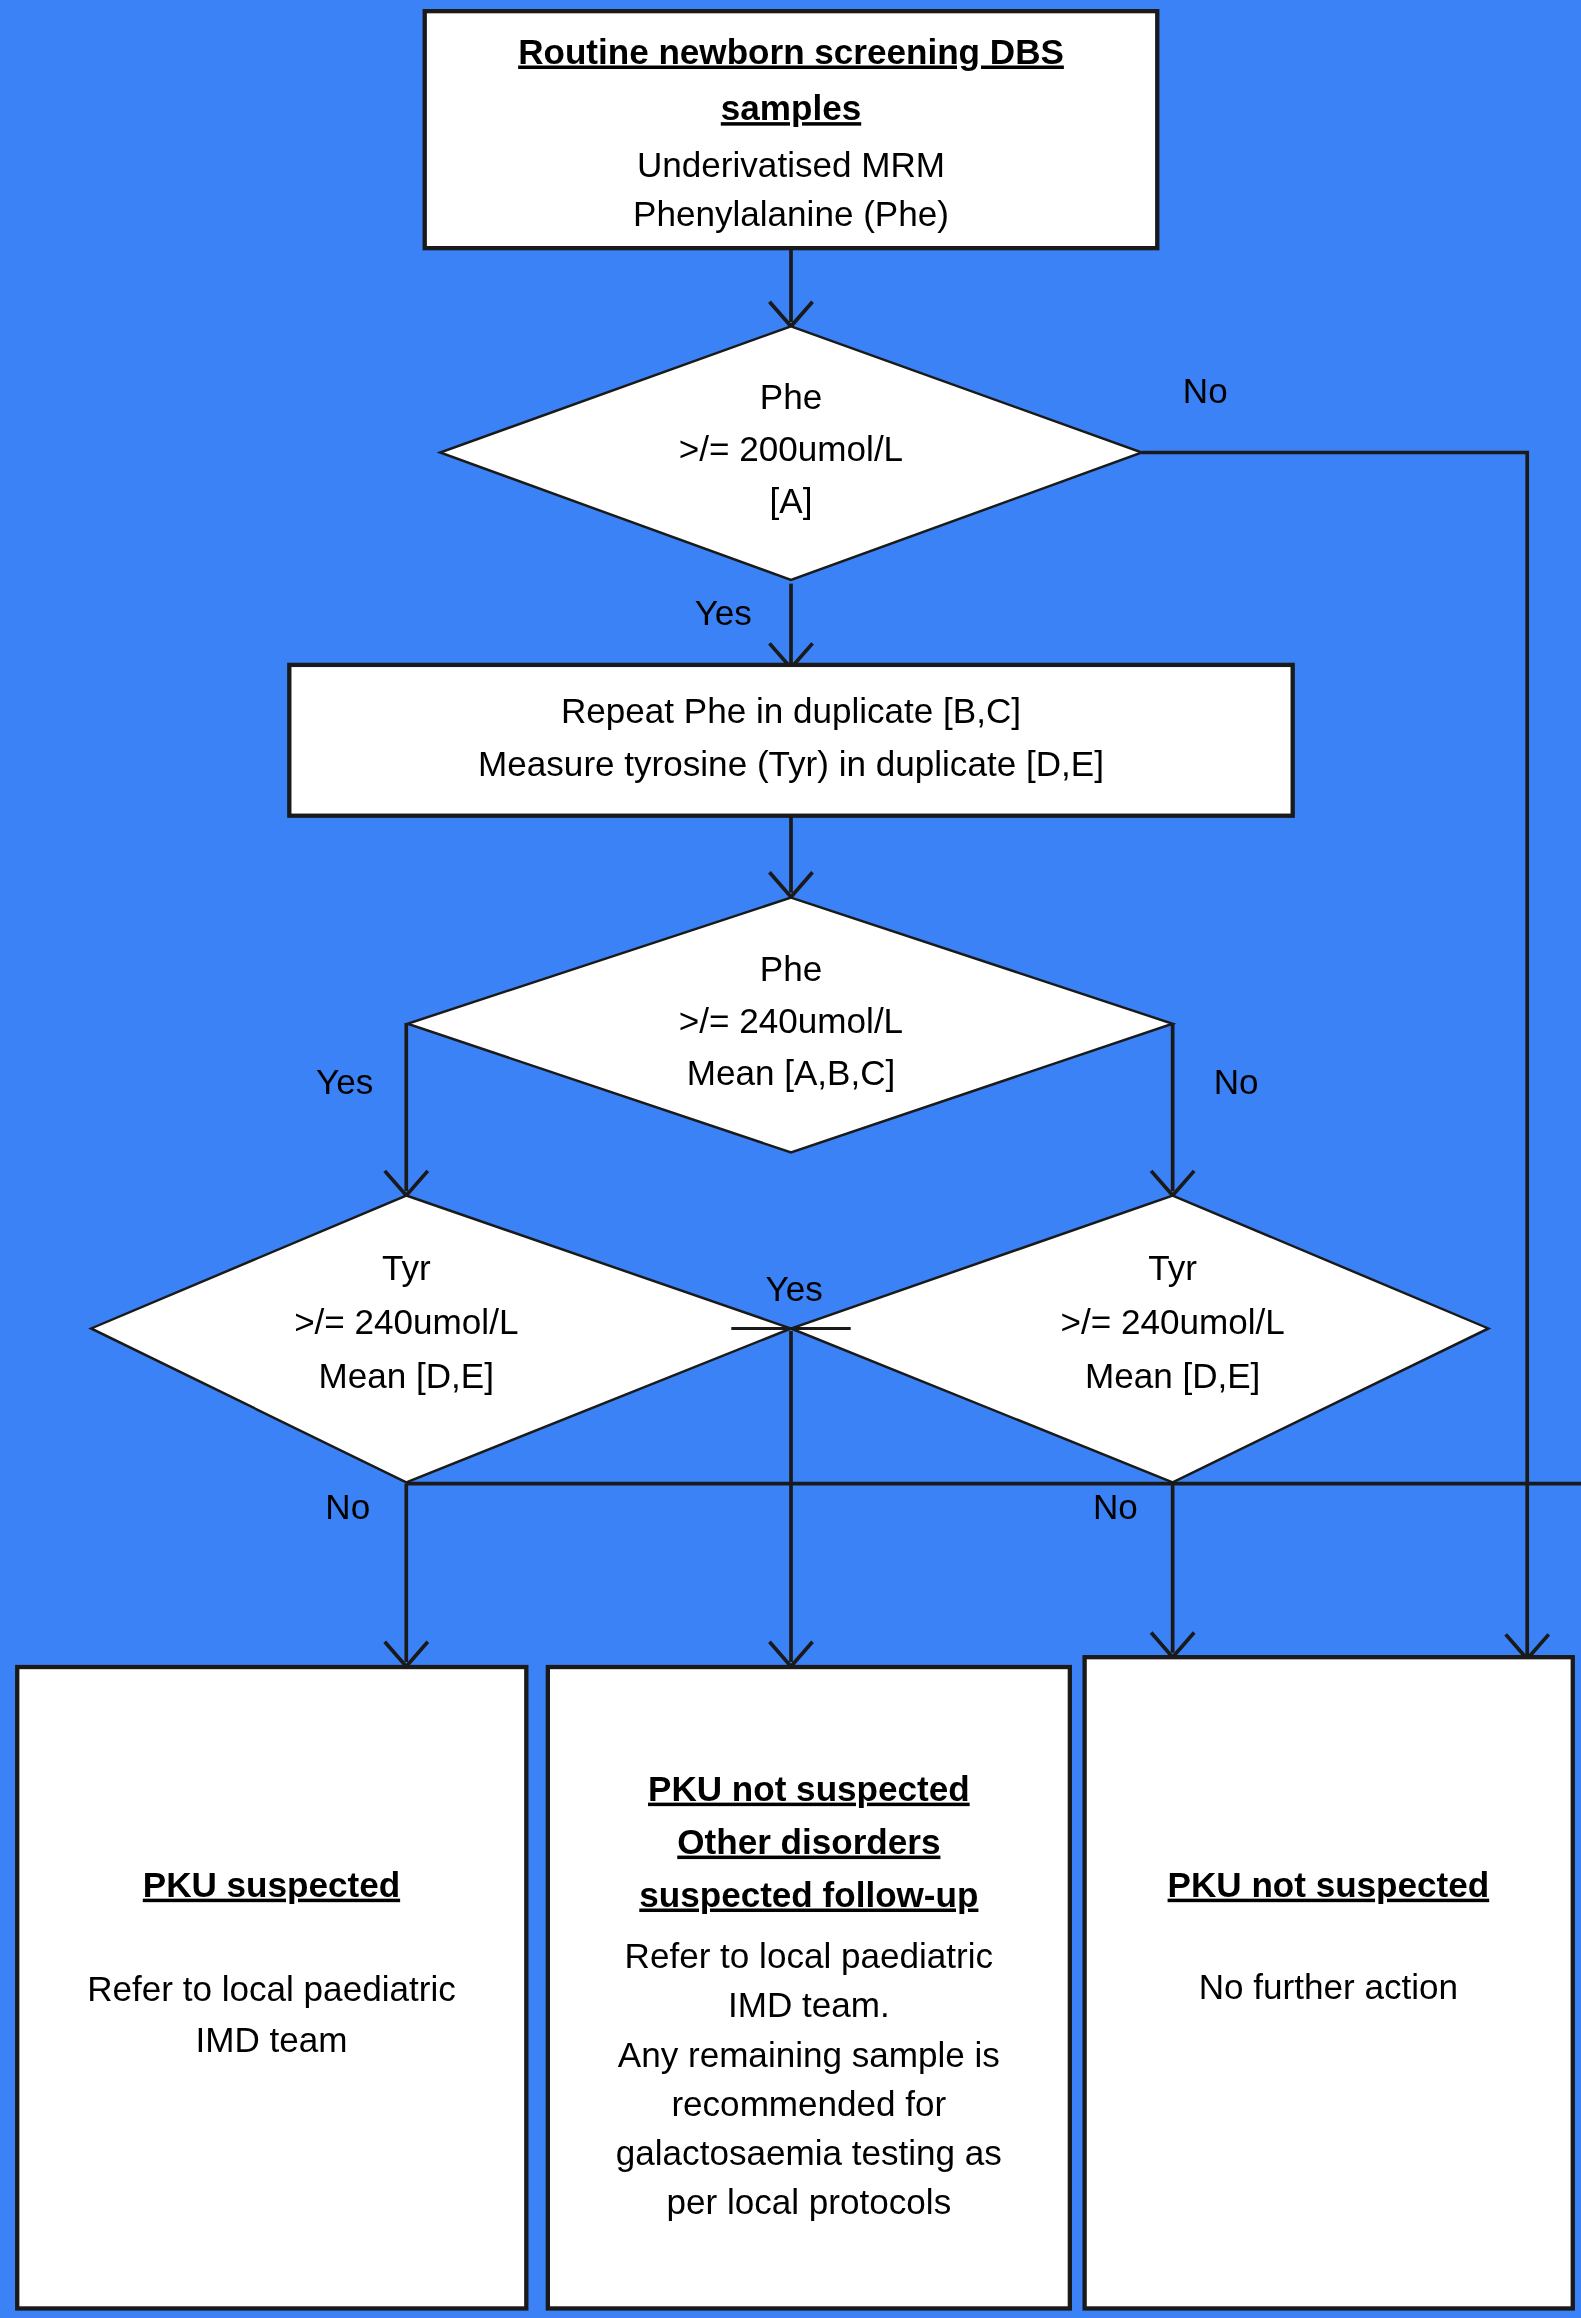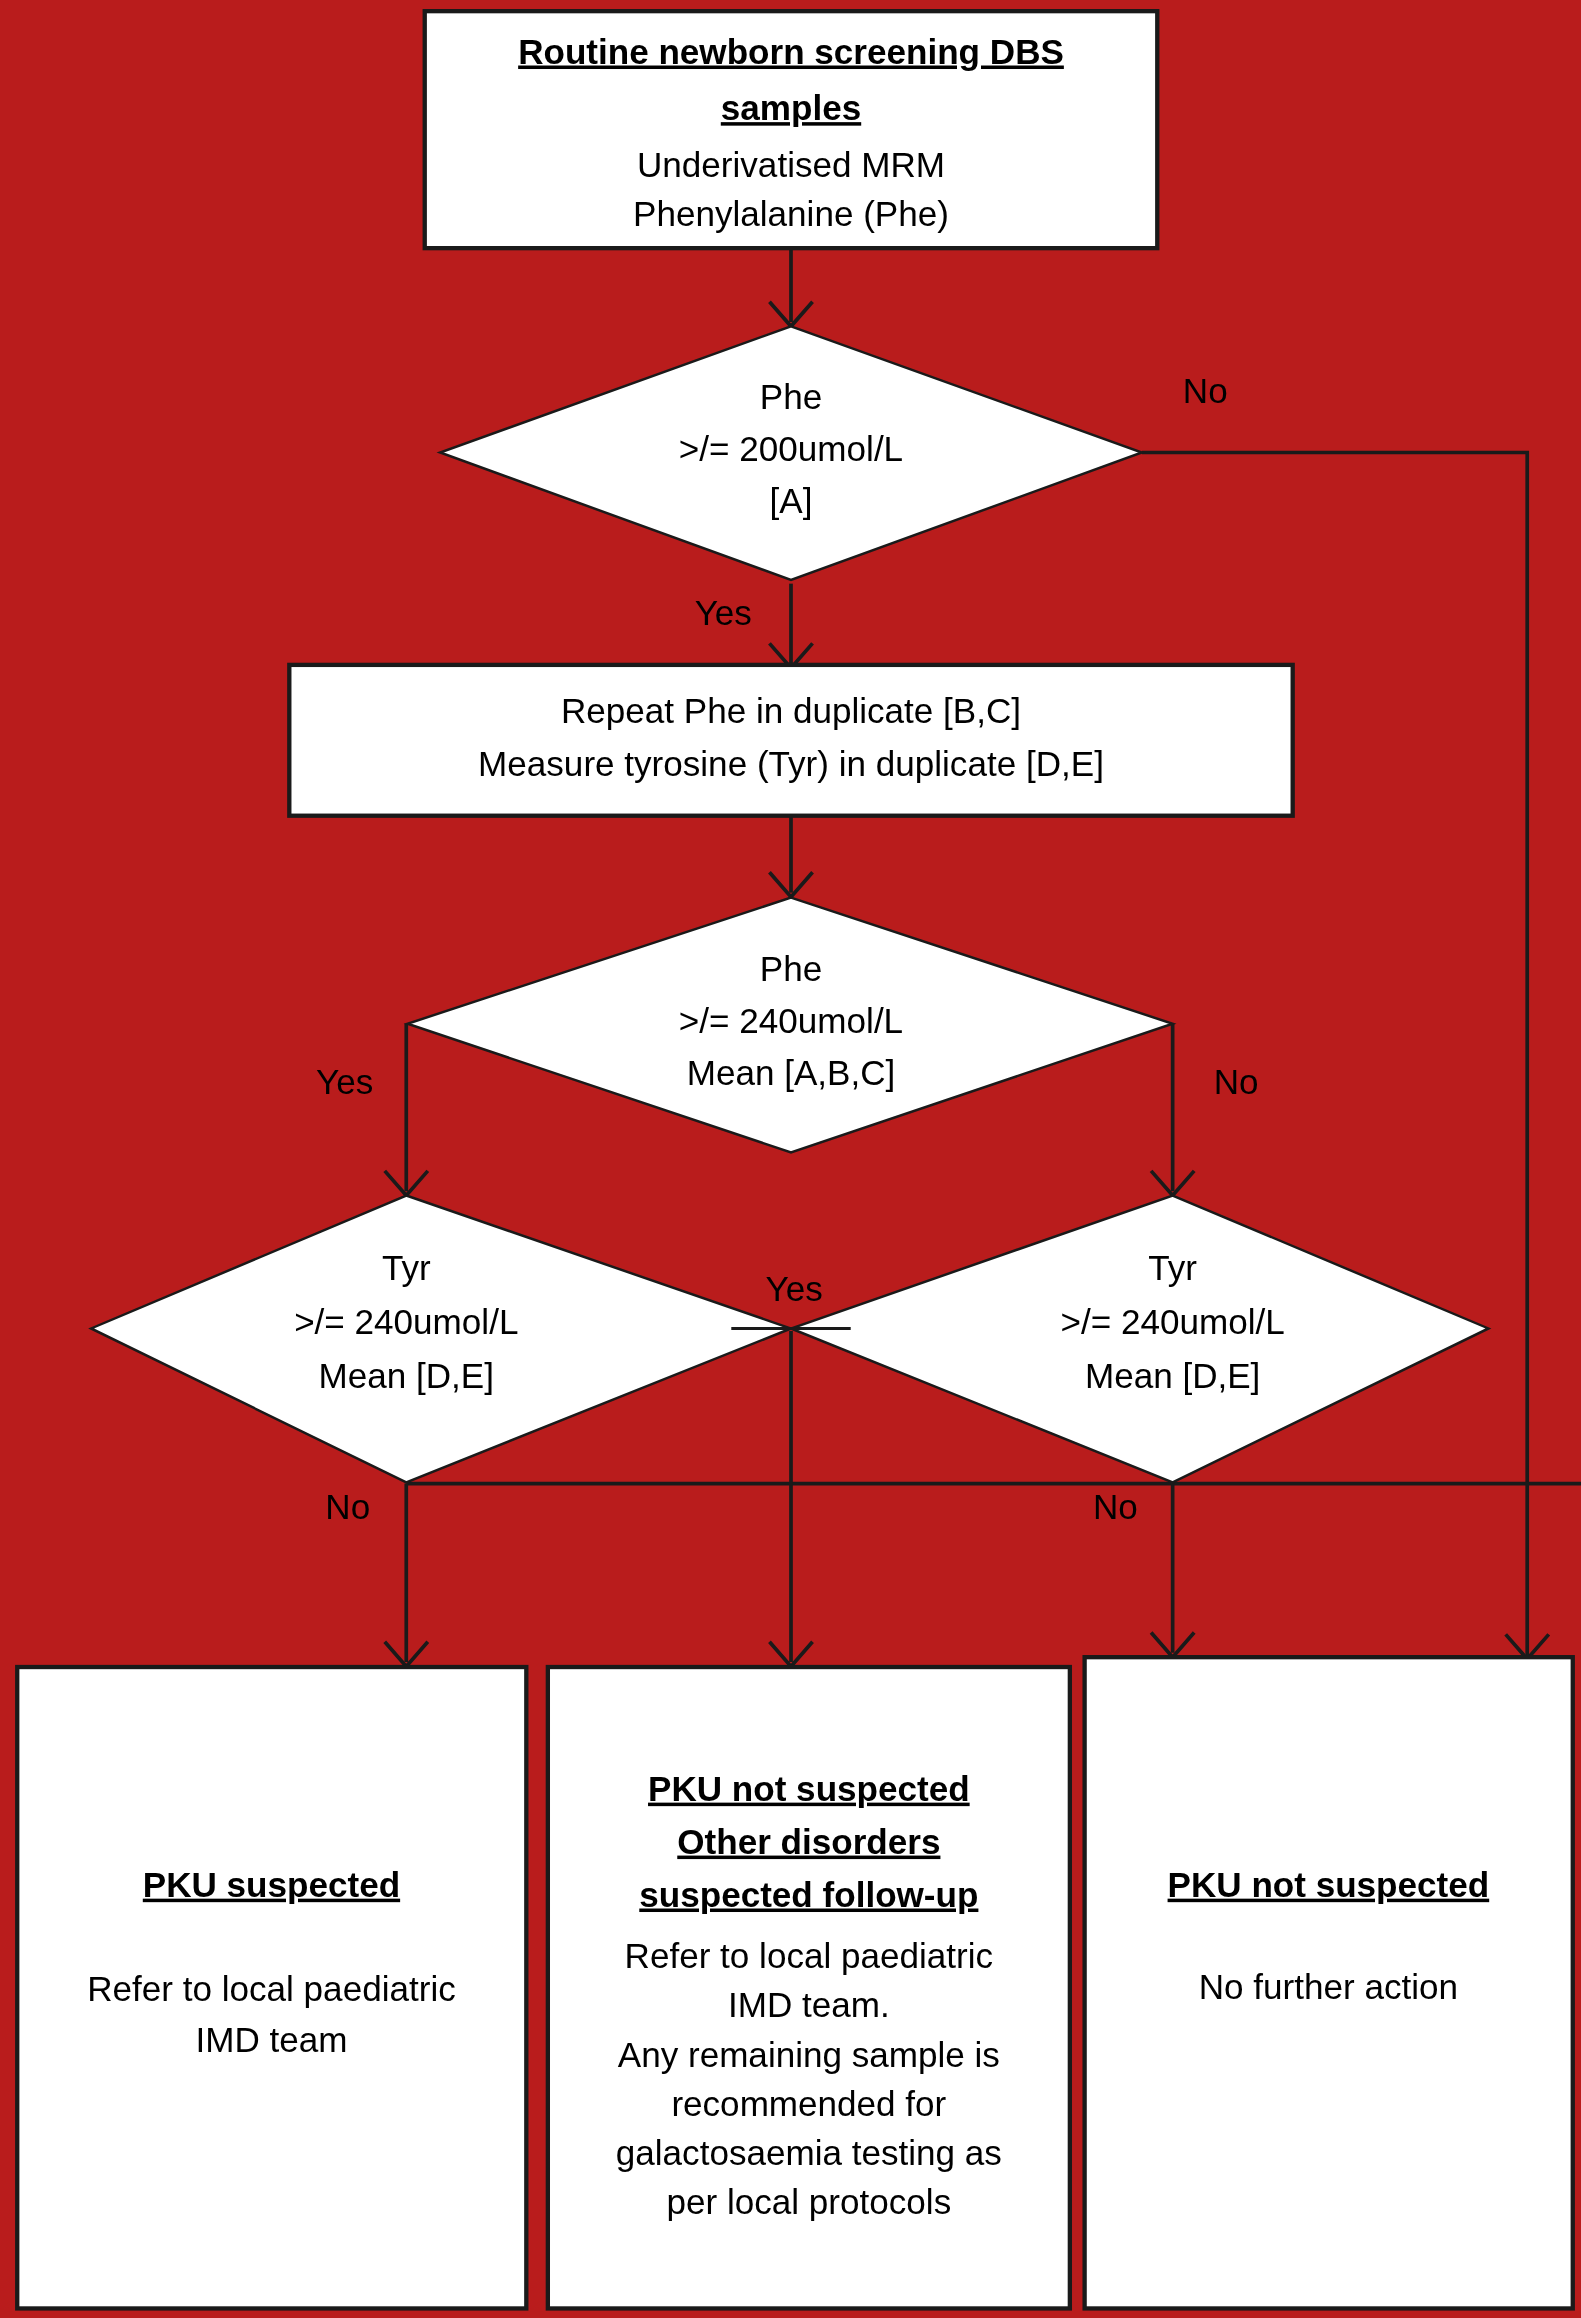"Routine newborn screening DBS" #flowchart-root { background: #b91c1c -> #3b82f6 }
